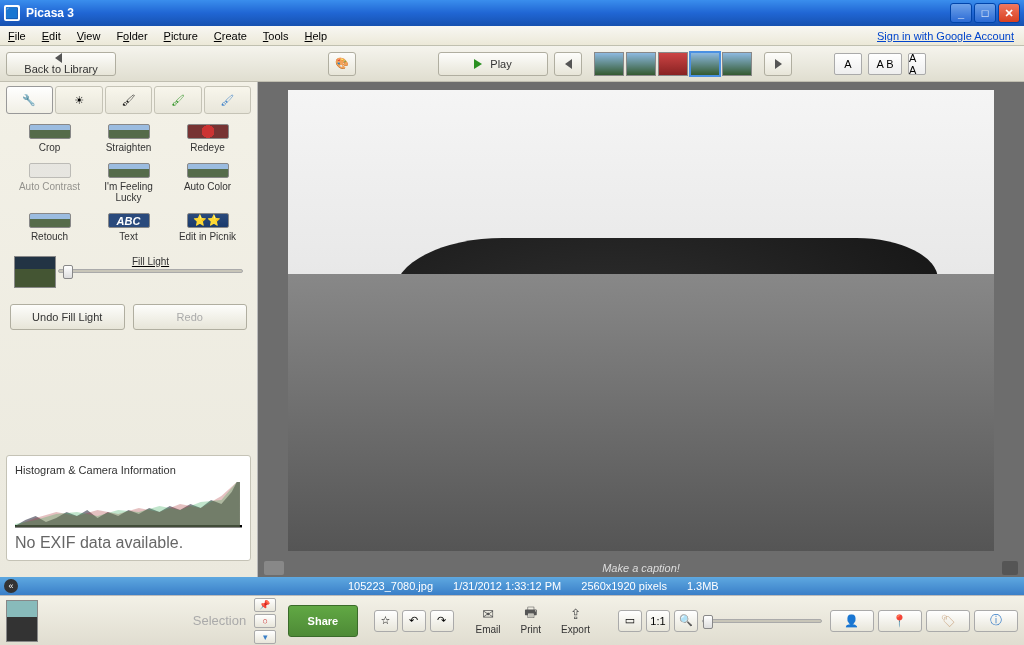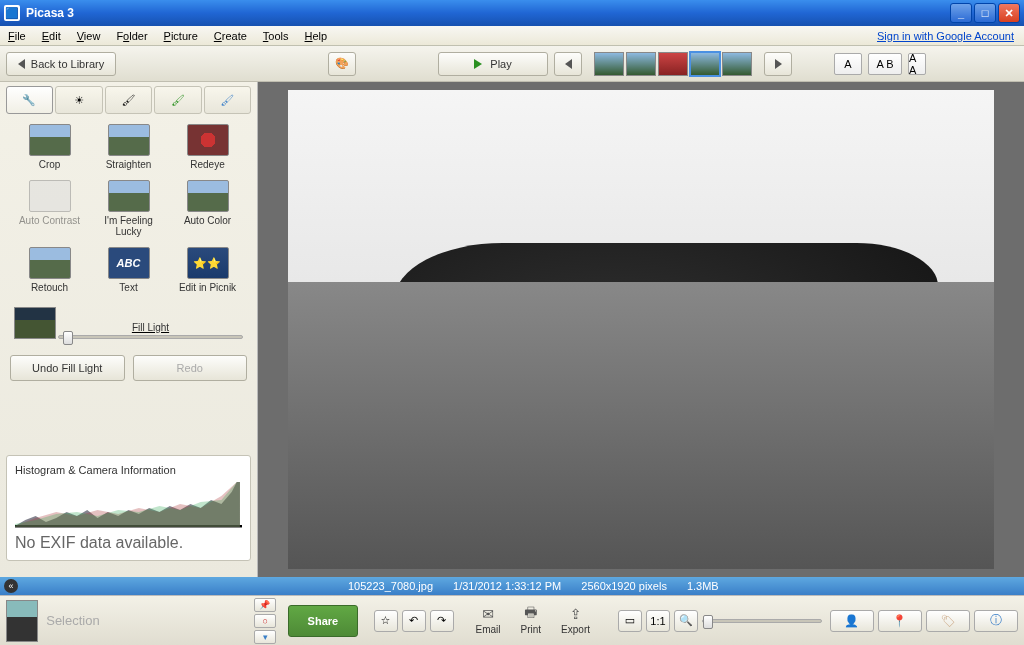"Back to Library" div.btn { flex-direction: none -> column }
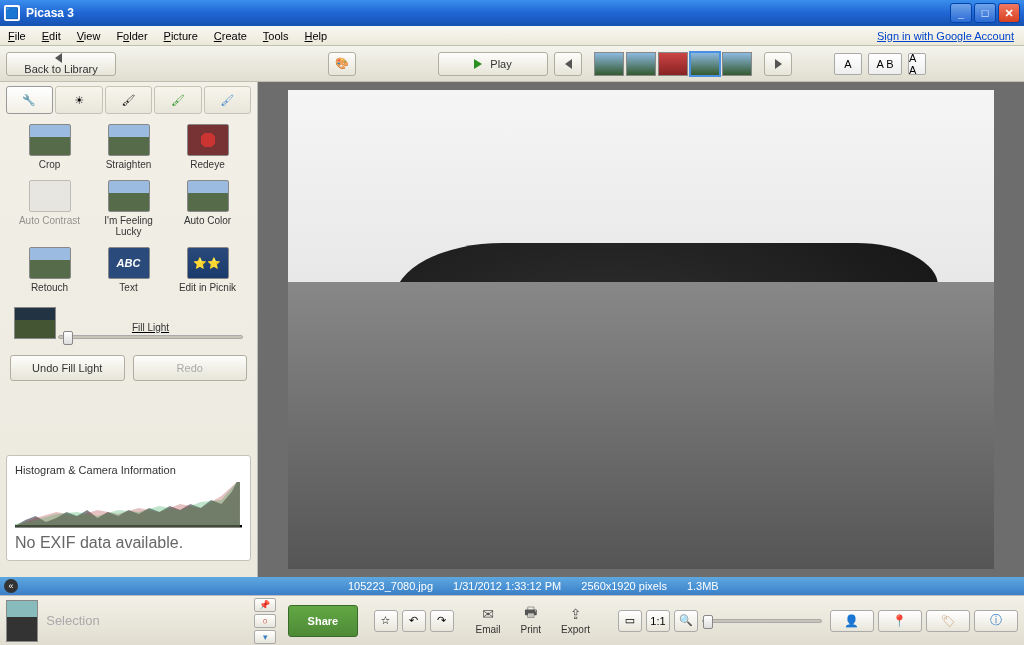"ABC" .tool .ticon { height: 32px -> 15px }
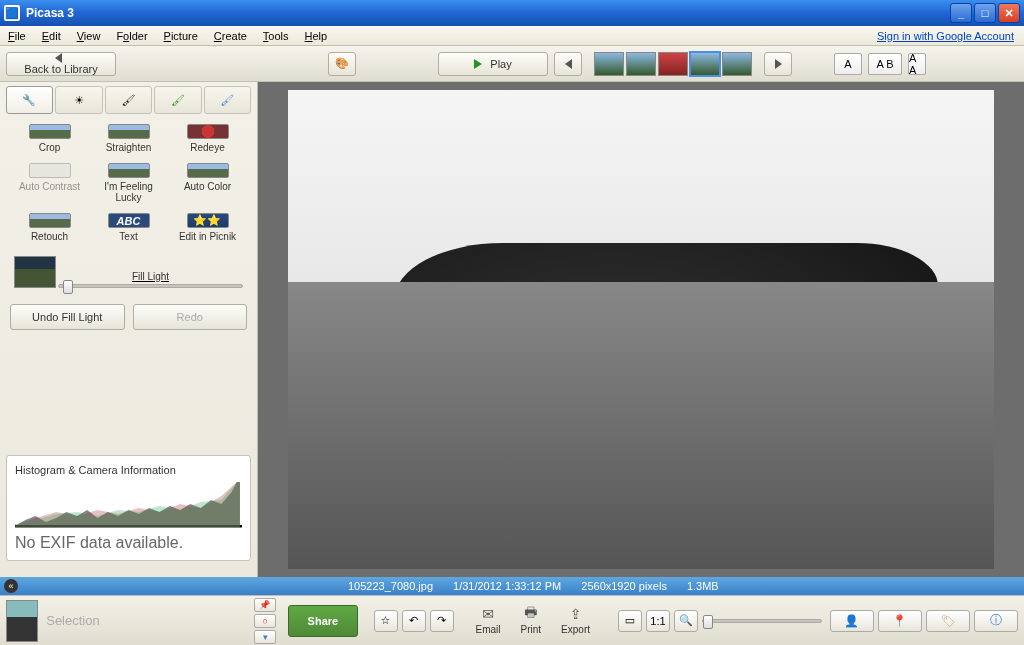"Fill Light" .slider-row { align-items: flex-end -> flex-start }
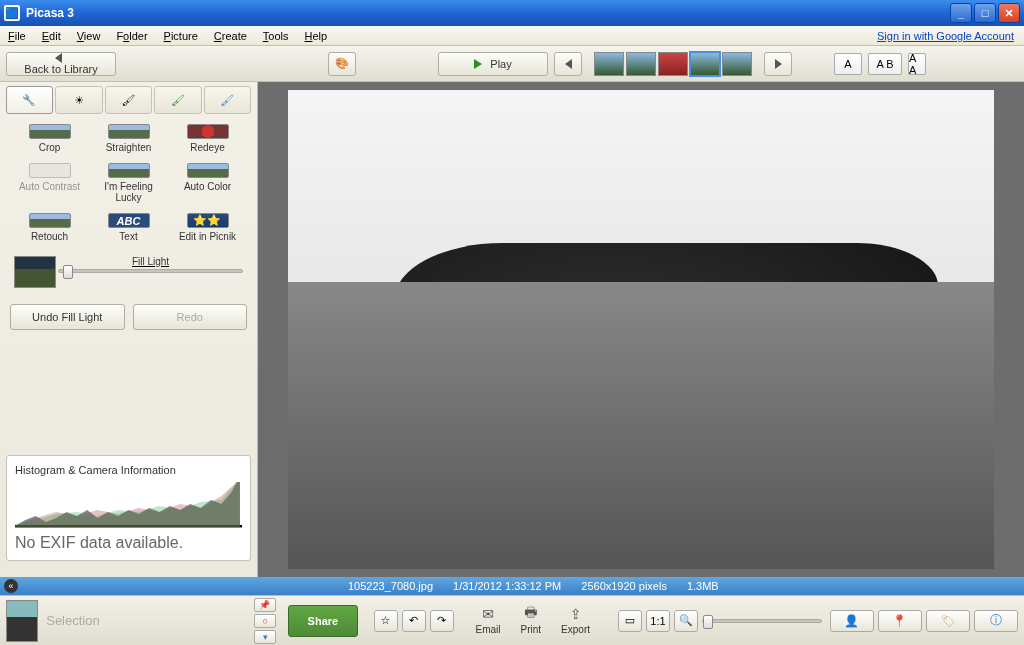"Make a caption!" div.caption-row { html: none -> <div> <div></div> <span>Make a caption!</span> <div></div> </div> }
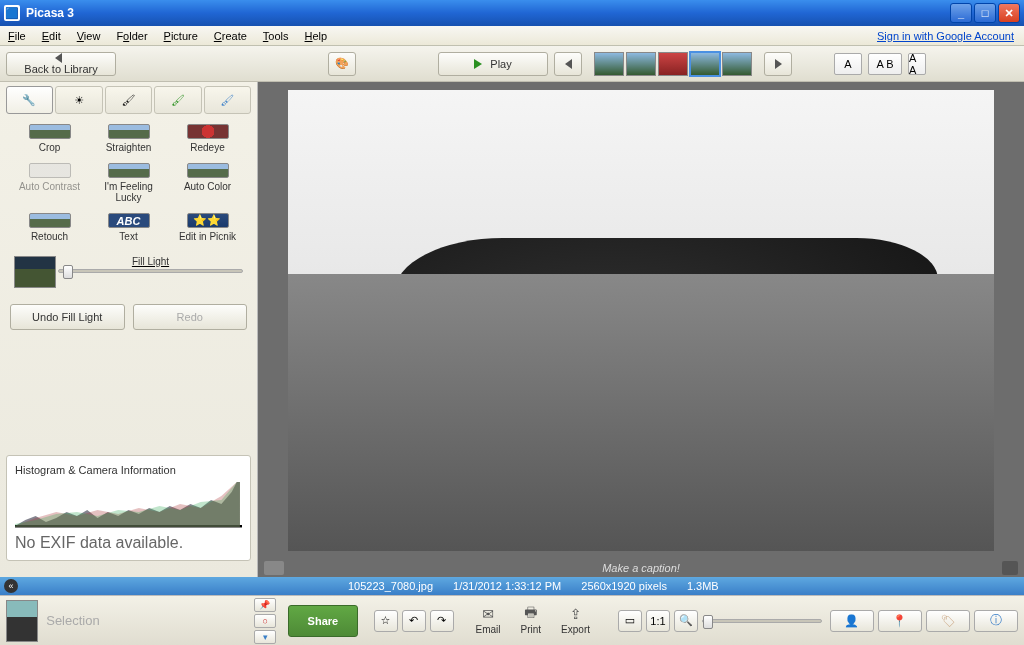"Selection" .sellabel { text-align: left -> right }
